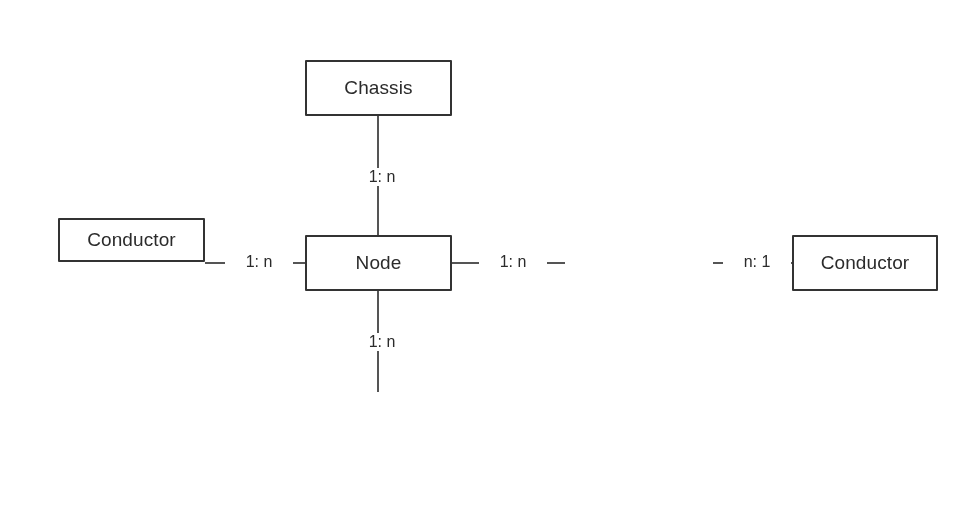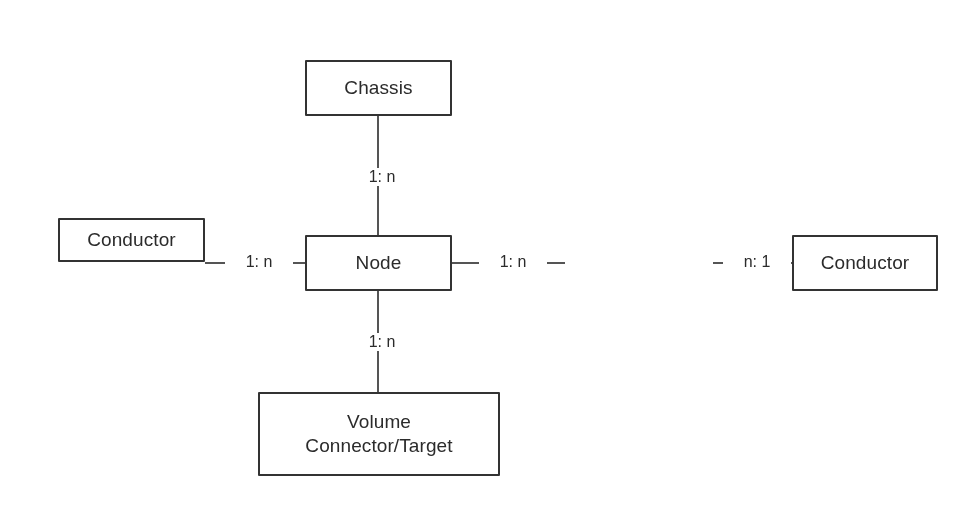"Volume" div.er-box { html: <div> <span>Volume Connector/Target</span> </div> -> none }
